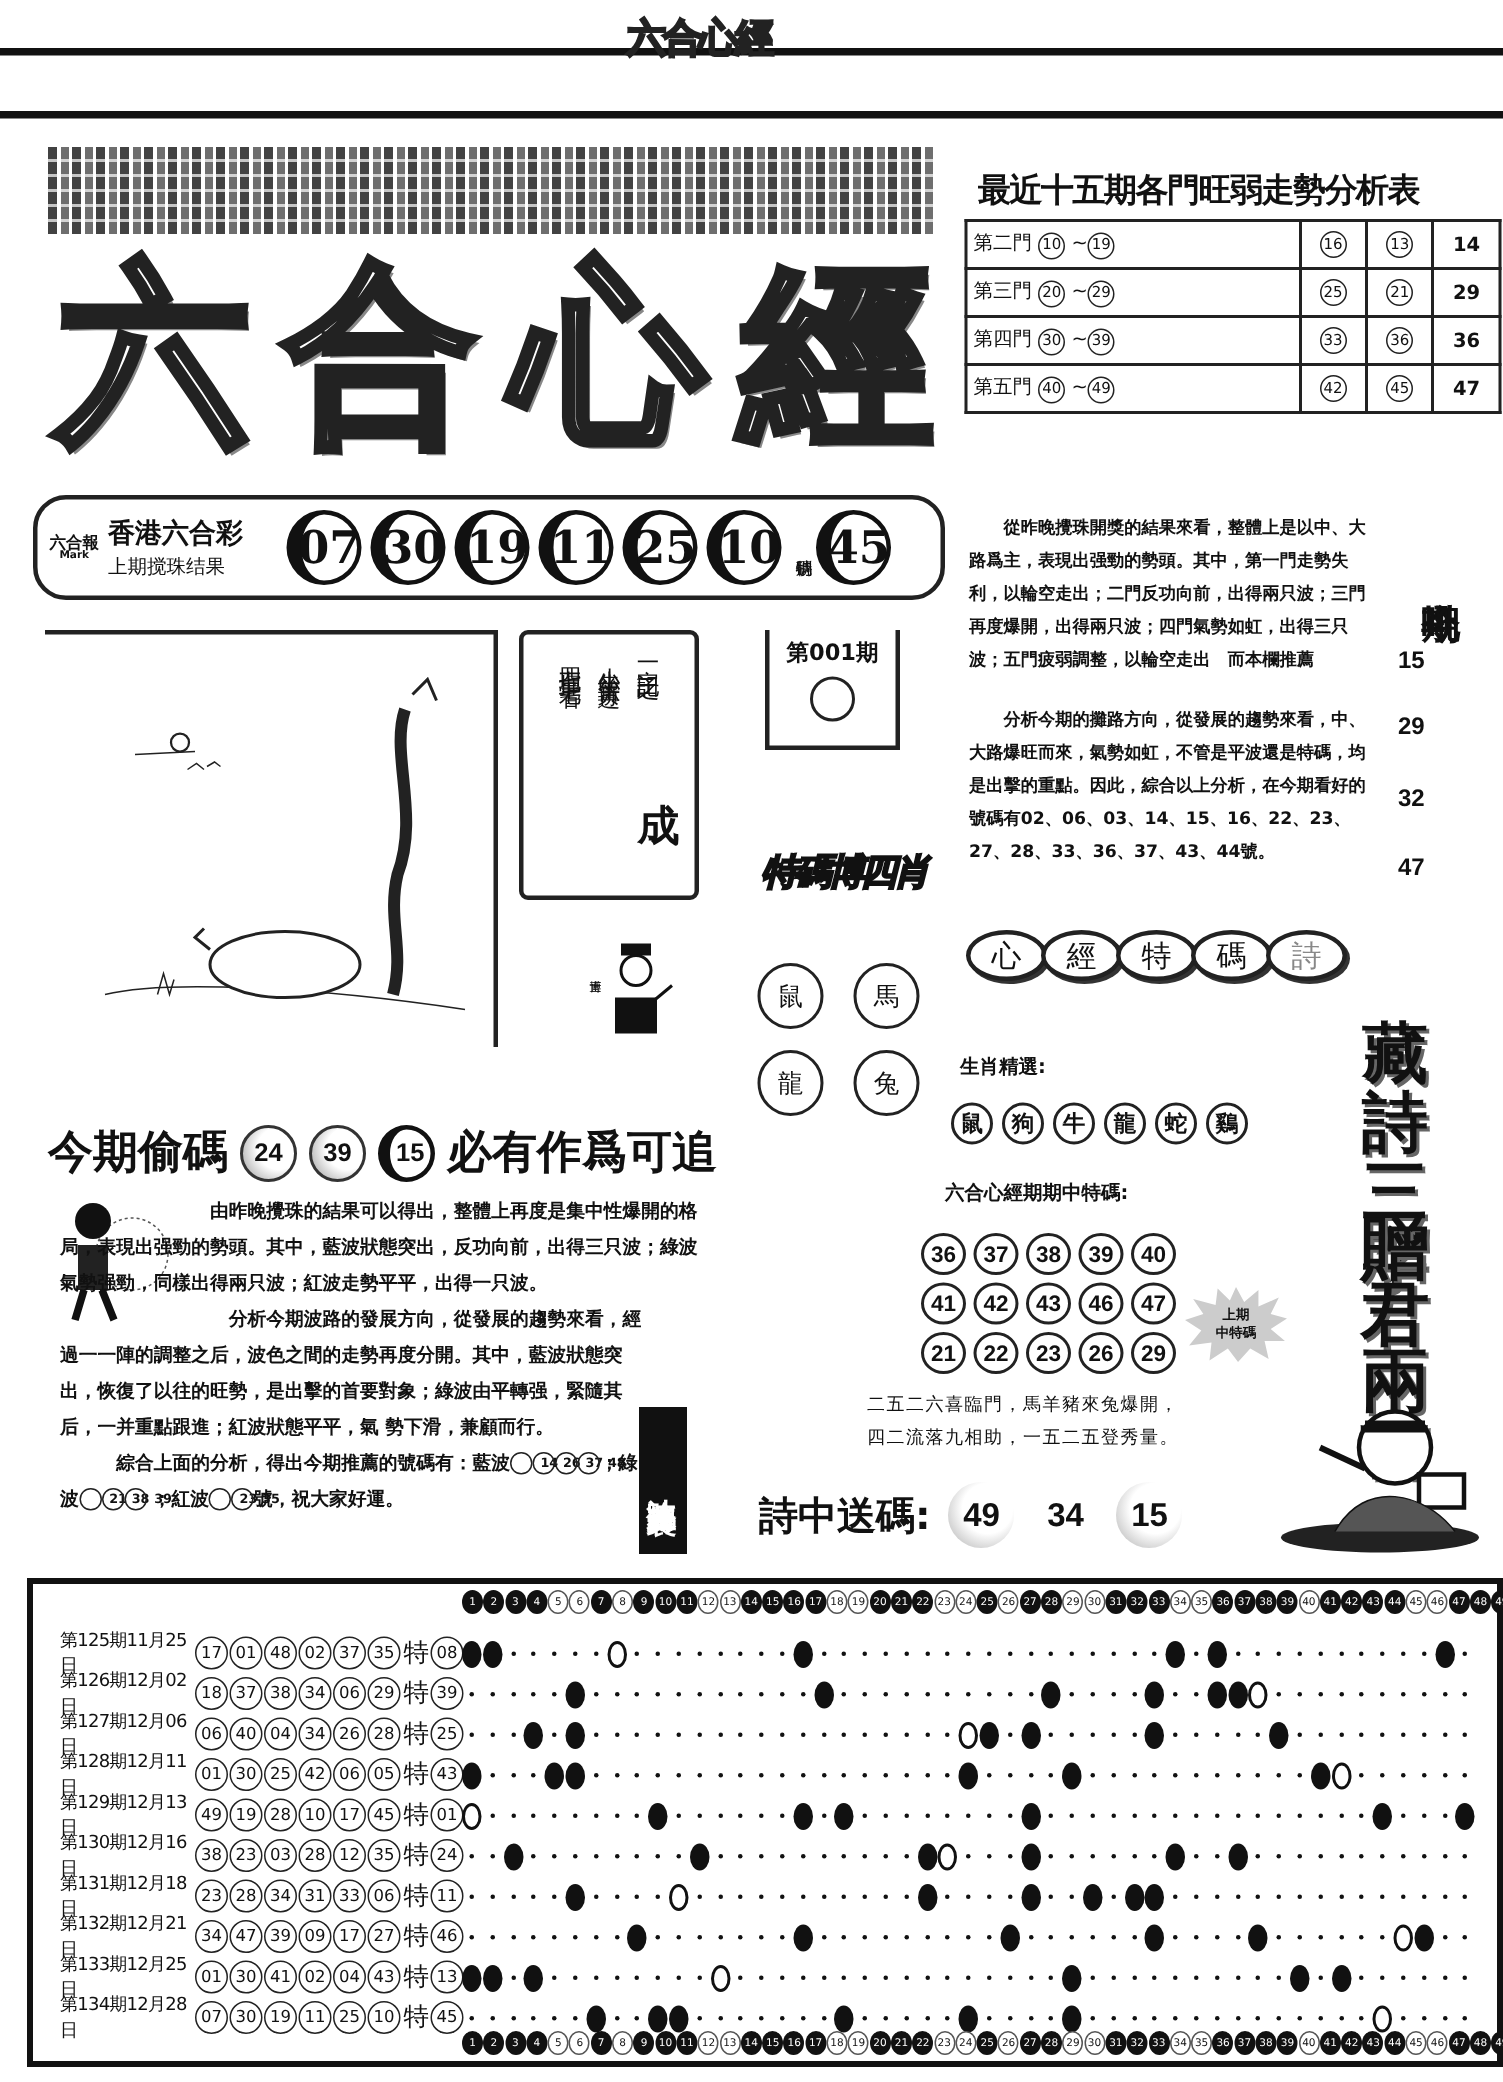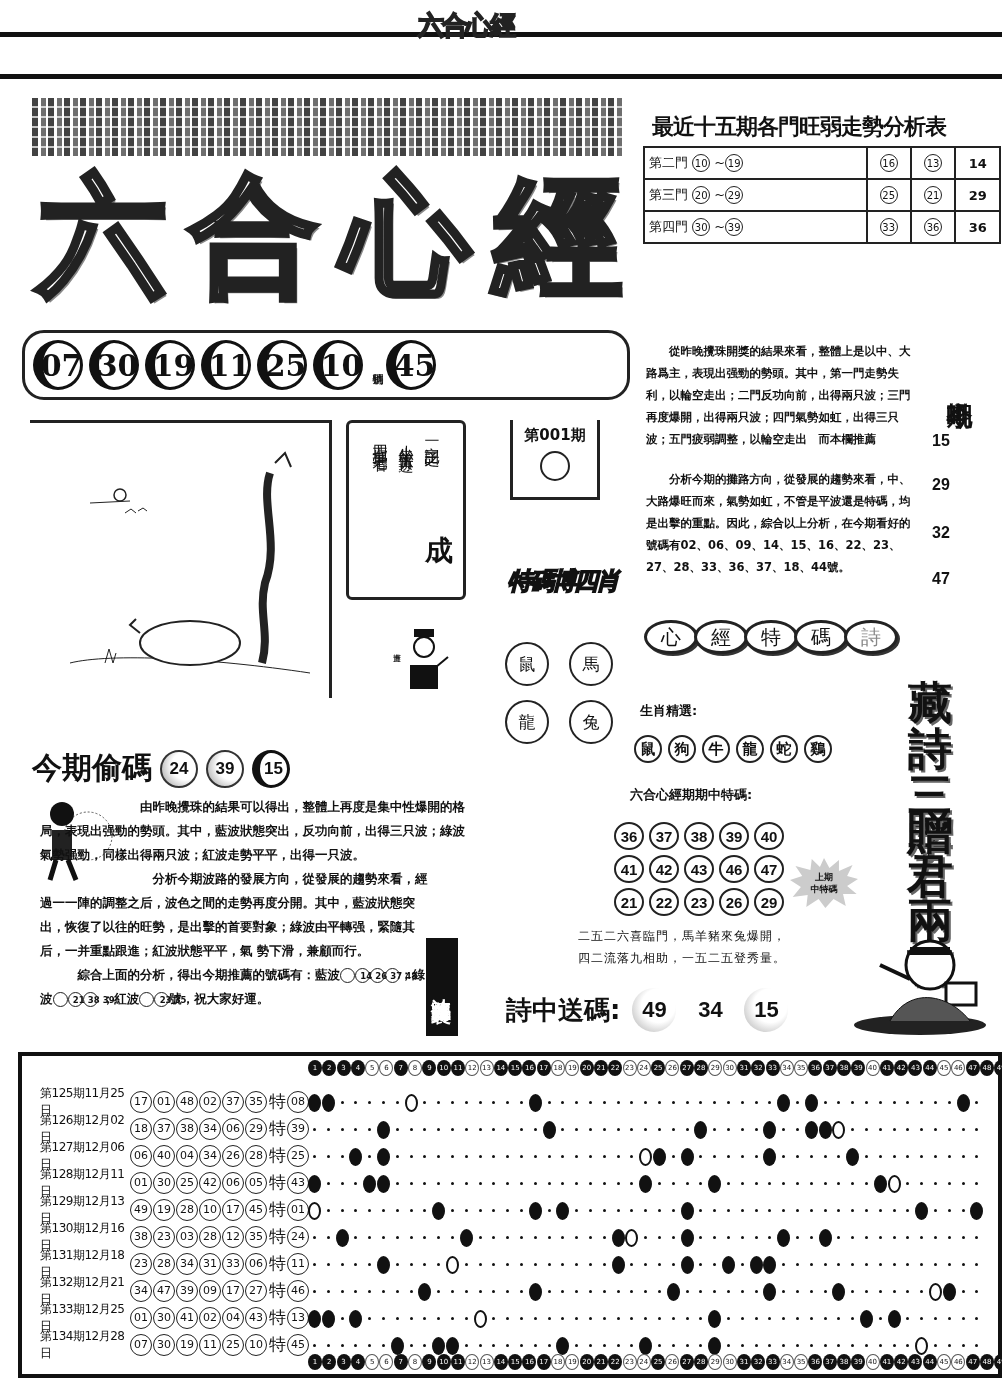"第五門 40 ~ 49" tr { html: none -> <tr> <td><span>第五門</span> <span>40</span> ~<span>49</span></td> <td><span>42</span></td> <td><span>45</span></td> <td>47</td> </tr> }
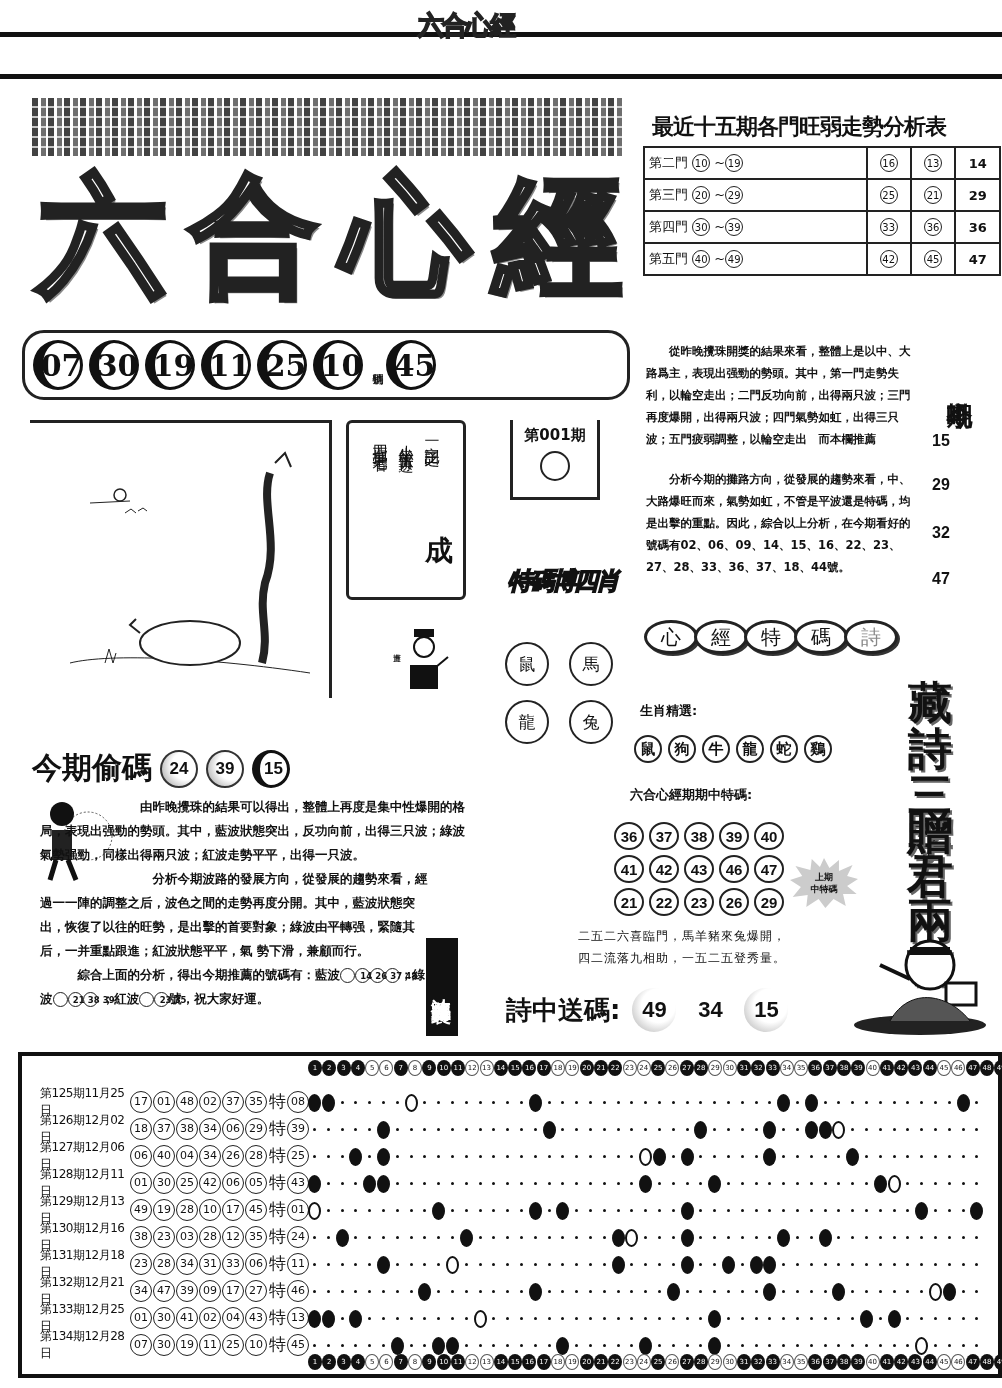"六合報" div.brand-box { html: none -> <div> <div> <div>六合報</div> <div>Mark</div> </div> <div> <span>香港六合彩</span> <span>上期搅珠结果</span> </div> </div> }
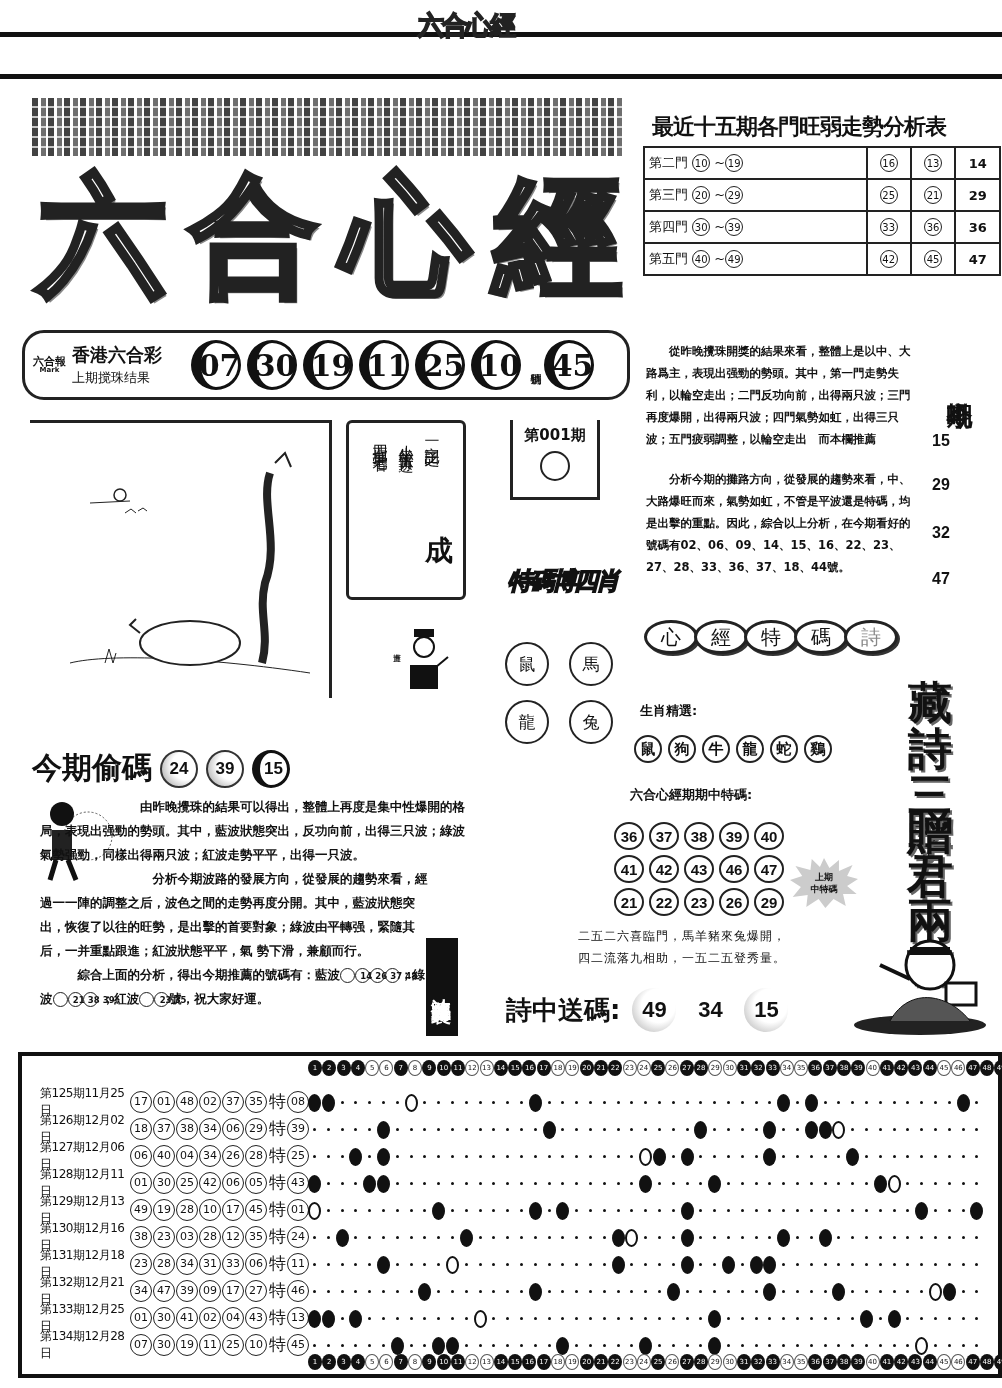"分析今期的攤路方向，從發展的趨勢來看，中、大路爆旺而來，氣勢如虹，不管是平波還是" p { text: 09、14、15、16、22、23、27、28、33、36、37、18 -> 03、14、15、16、22、23、27、28、33、36、37、43 }
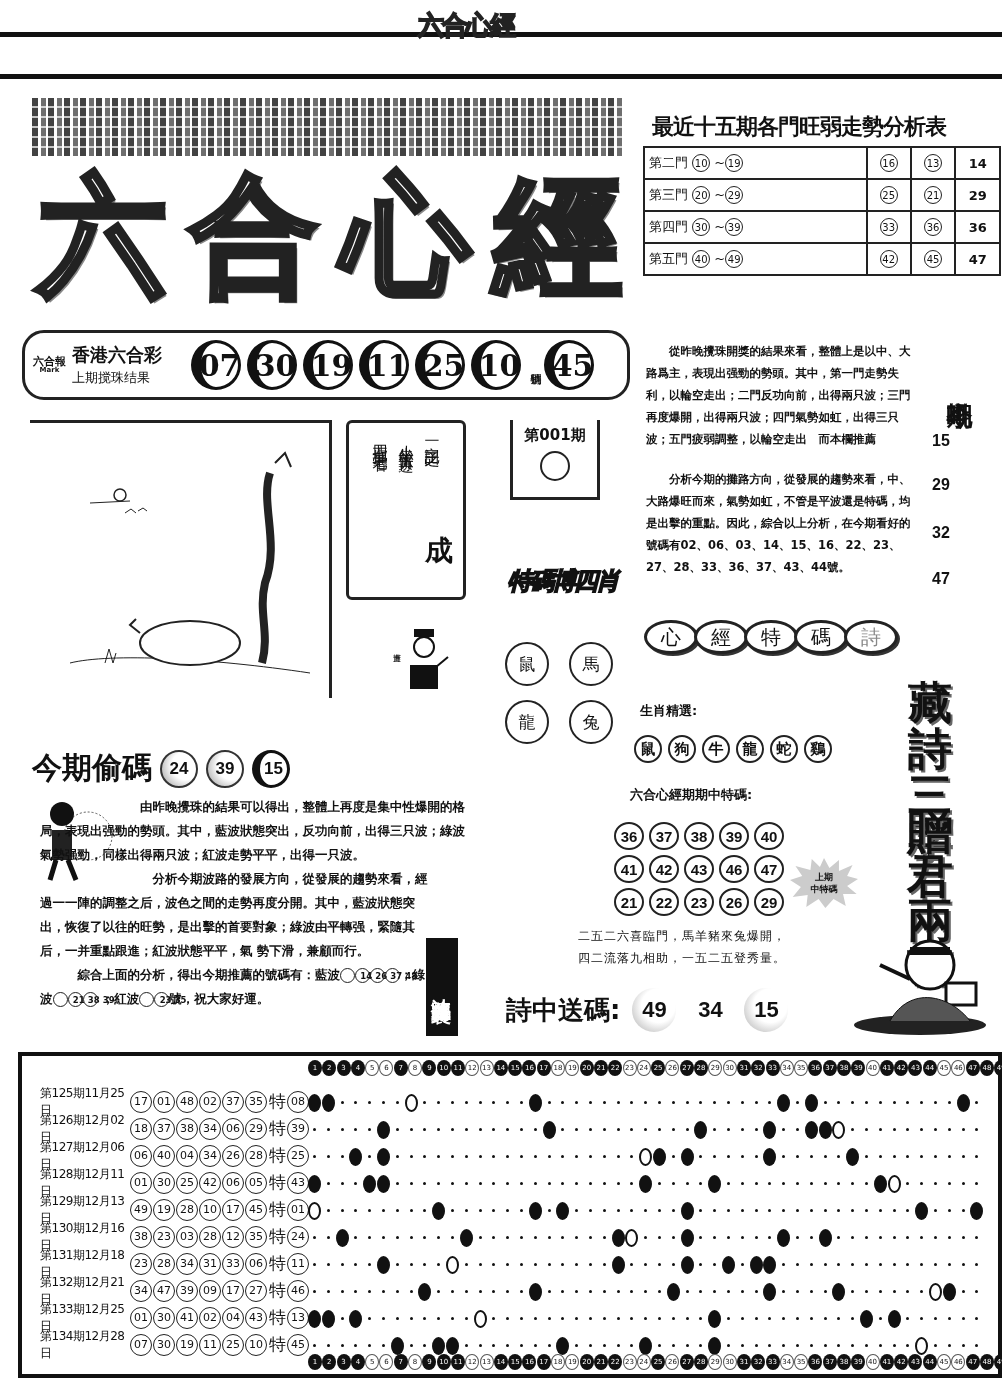"必有作爲可追" span { html: none -> <span>必有作爲可追</span> }
